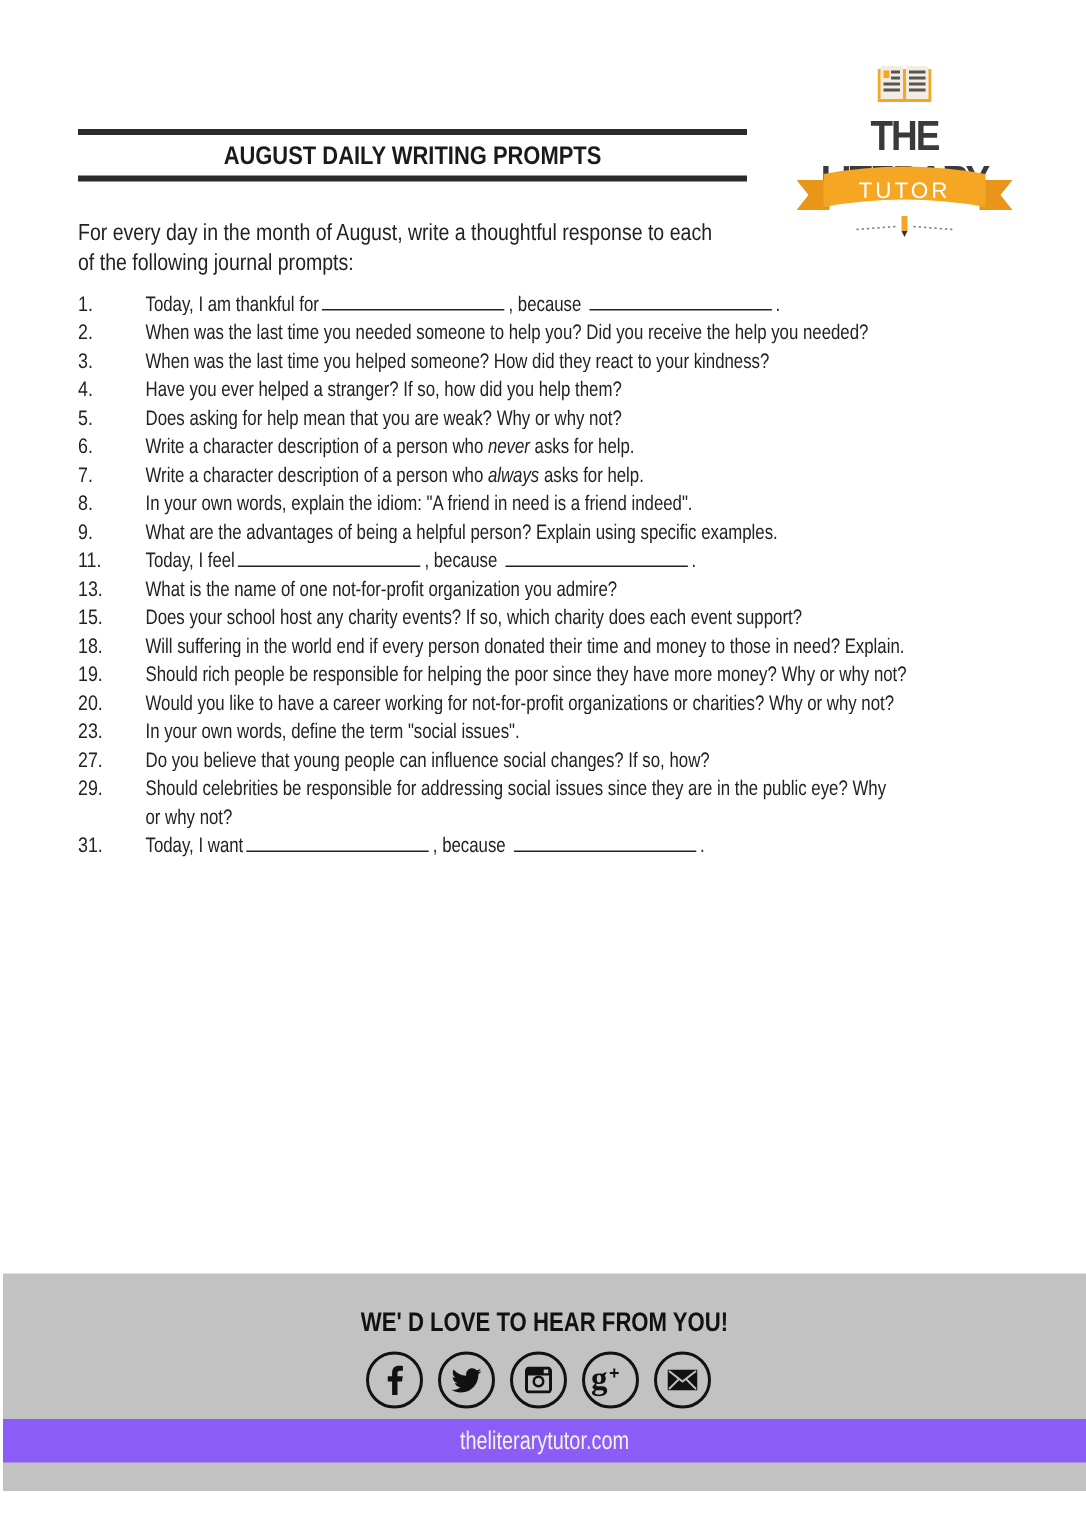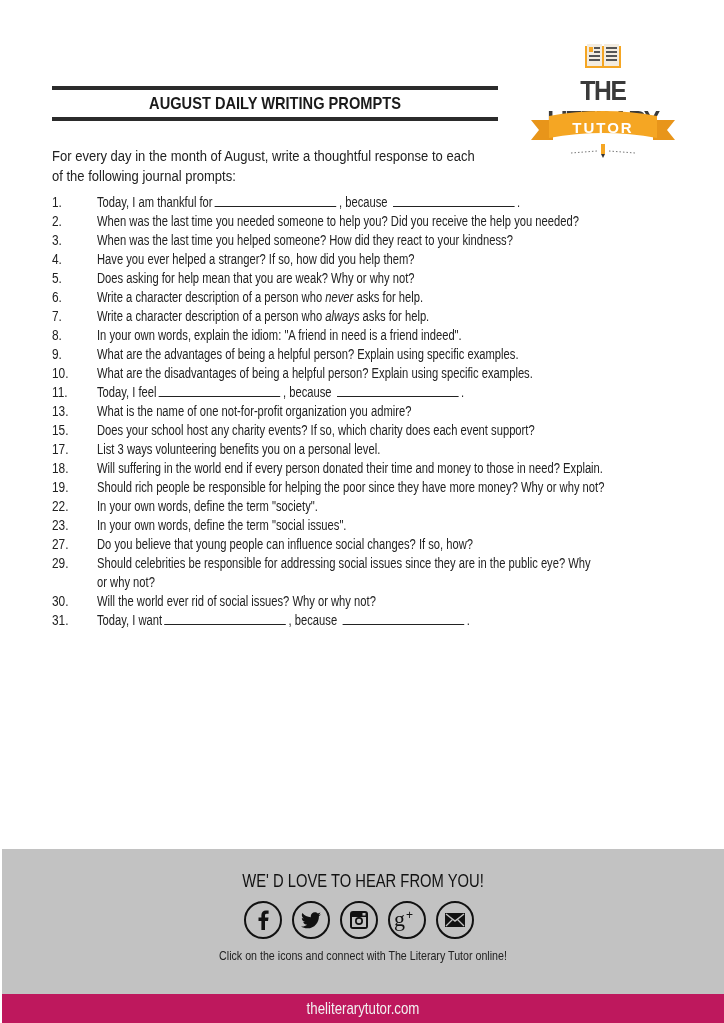"TUTOR" .logo-tutor { font-weight: bold -> normal }
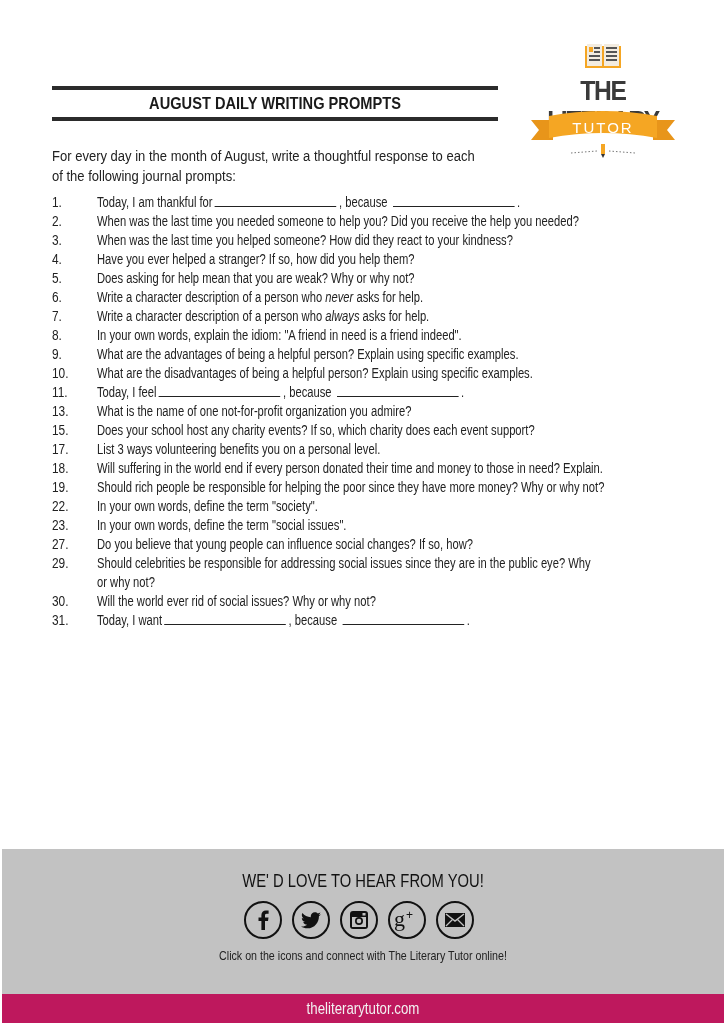"10." li.prompt { html: <li> <span>10.</span> <span><span>What are the disadvantages of being a helpful person? Explain using specific examples.</span></span> </li> -> none }
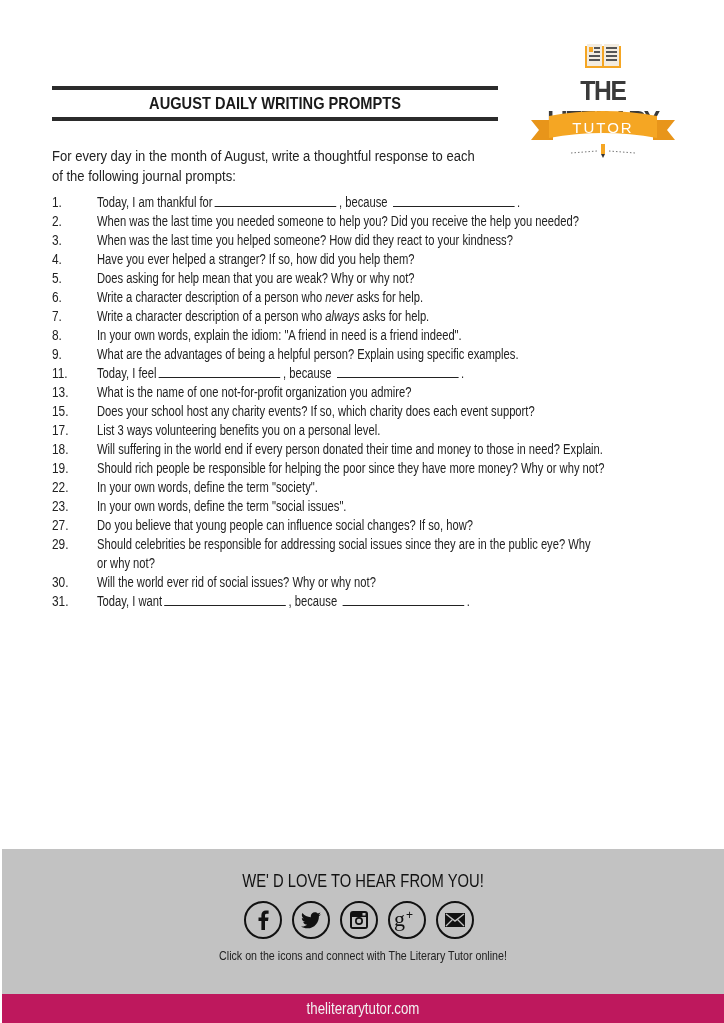"17." li.prompt { html: <li> <span>17.</span> <span><span>List 3 ways volunteering benefits you on a personal level.</span></span> </li> -> none }
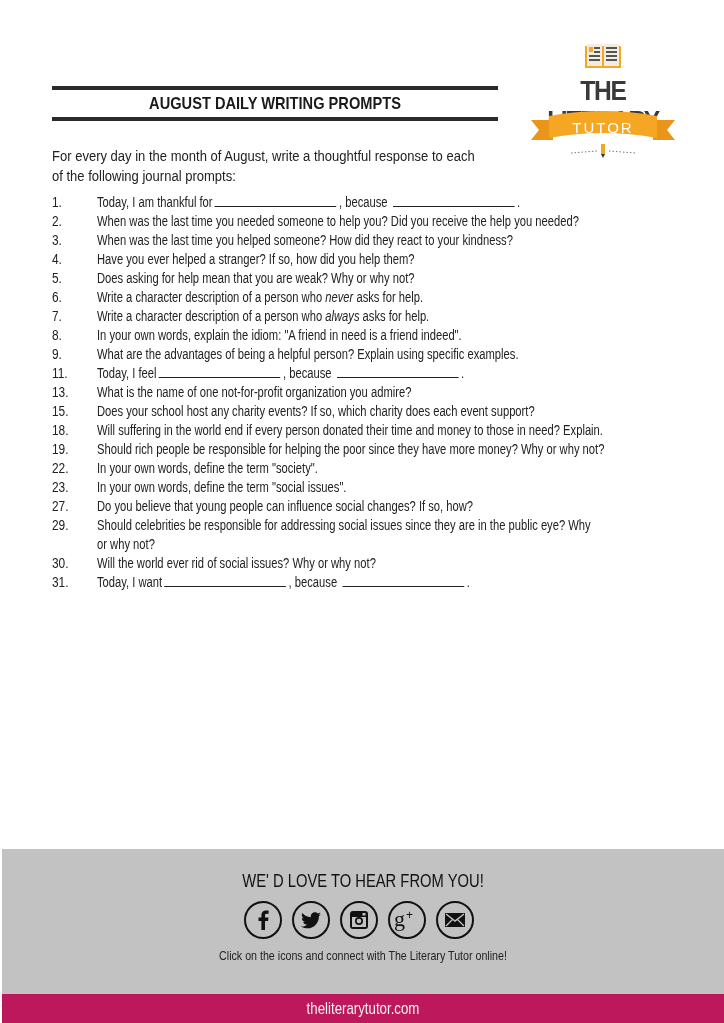"20." li.prompt { html: none -> <li> <span>20.</span> <span><span>Would you like to have a career working for not-for-profit organizations or charities? Why or why not?</span></span> </li> }
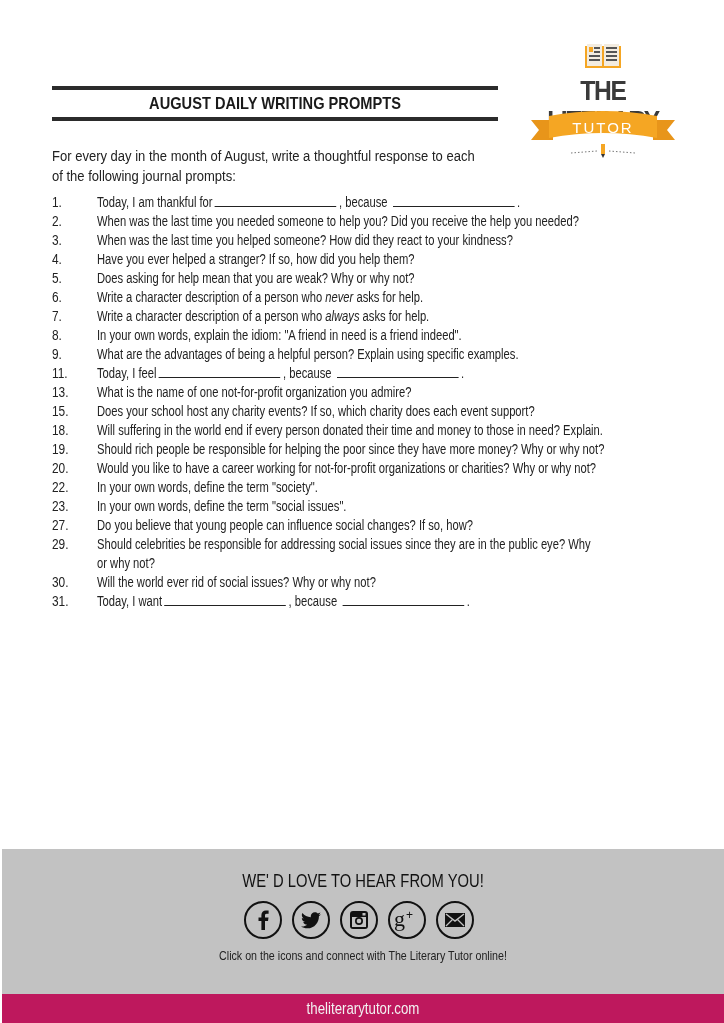"22." li.prompt { html: <li> <span>22.</span> <span><span>In your own words, define the term "society".</span></span> </li> -> none }
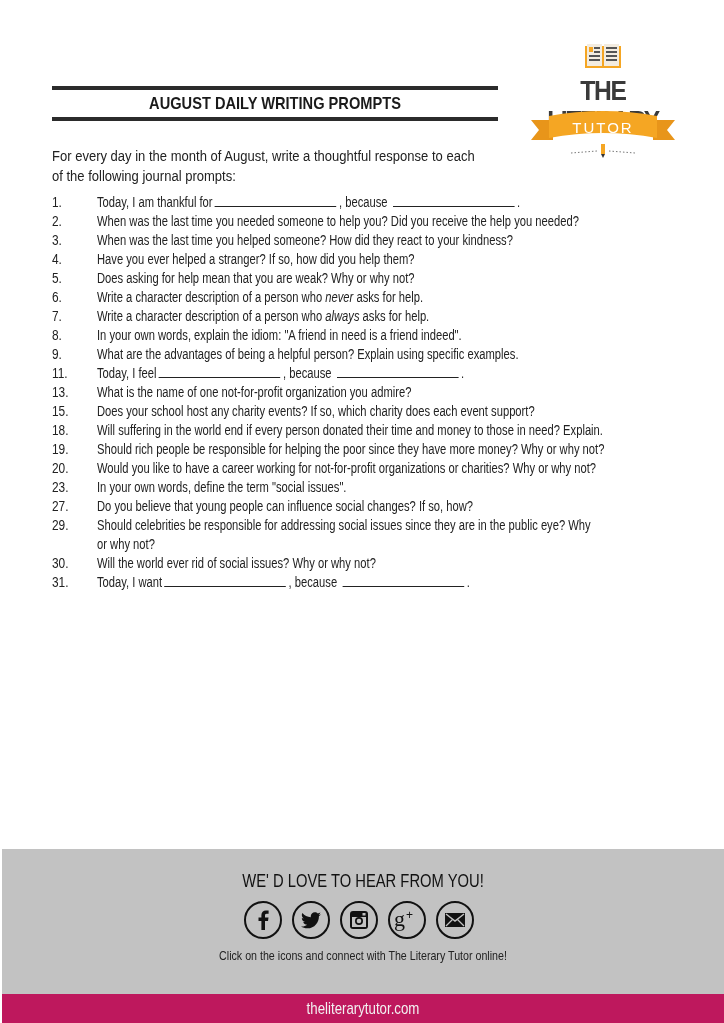"30." li.prompt { html: <li> <span>30.</span> <span><span>Will the world ever rid of social issues? Why or why not?</span></span> </li> -> none }
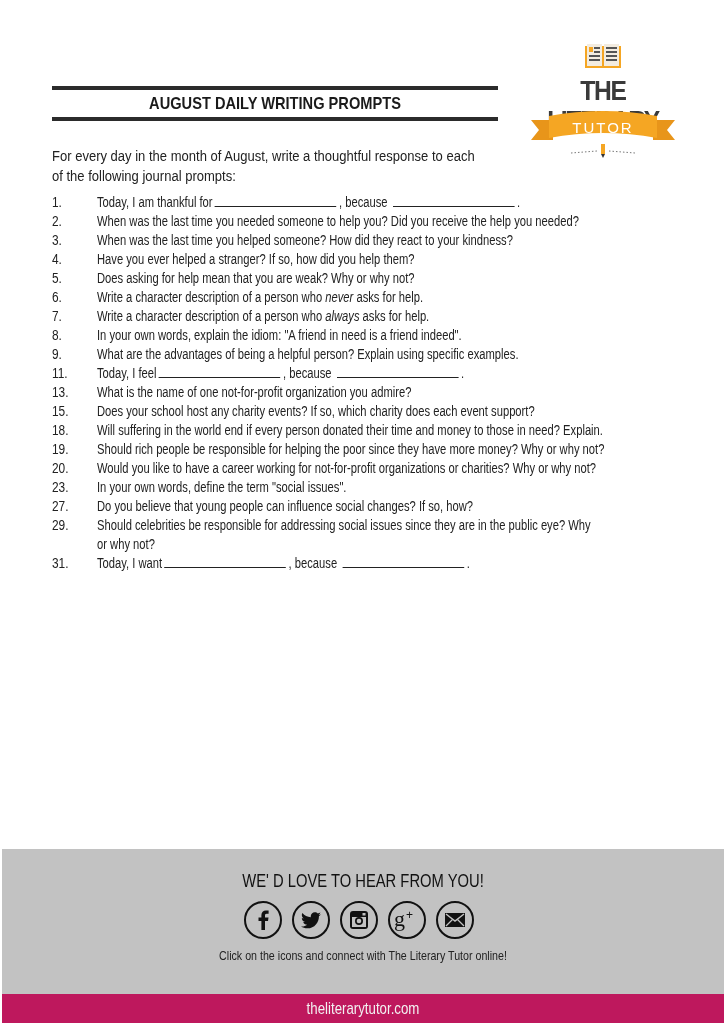"WE' D LOVE TO HEAR" .footer { font-weight: none -> bold }
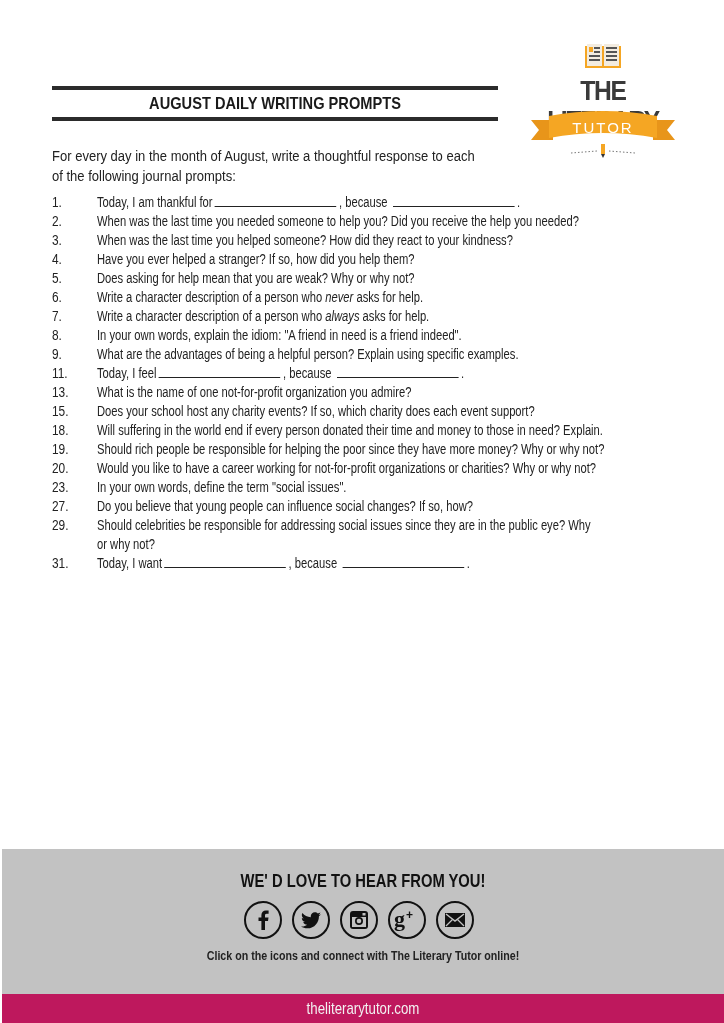"theliterarytutor.com" .site-bar { background: #be185d -> #8b5cf6; top: 994px -> 946px }
